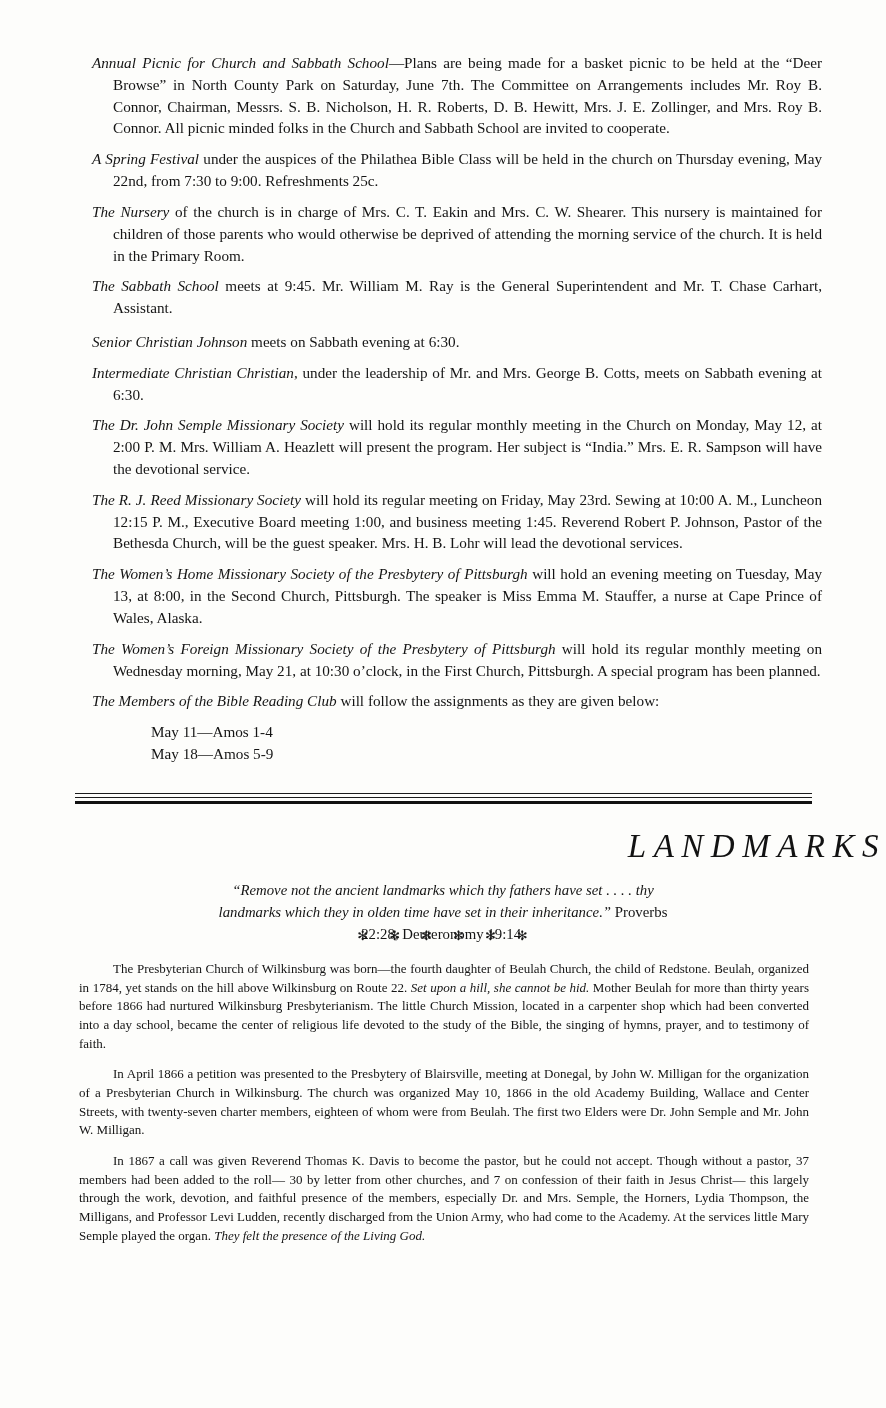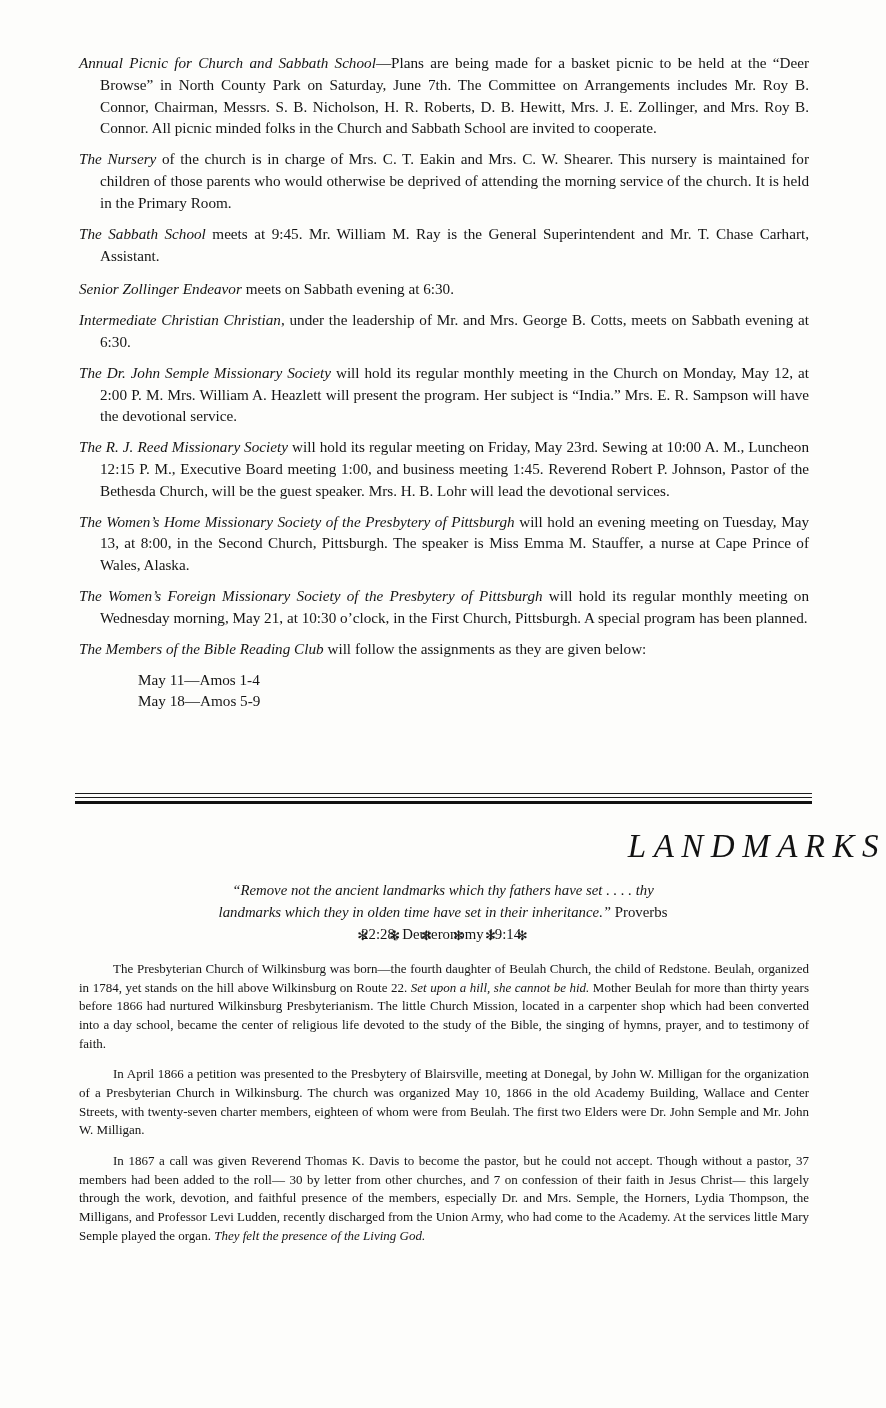"Annual Picnic for Church and" .notices { left: 79px -> 92px }
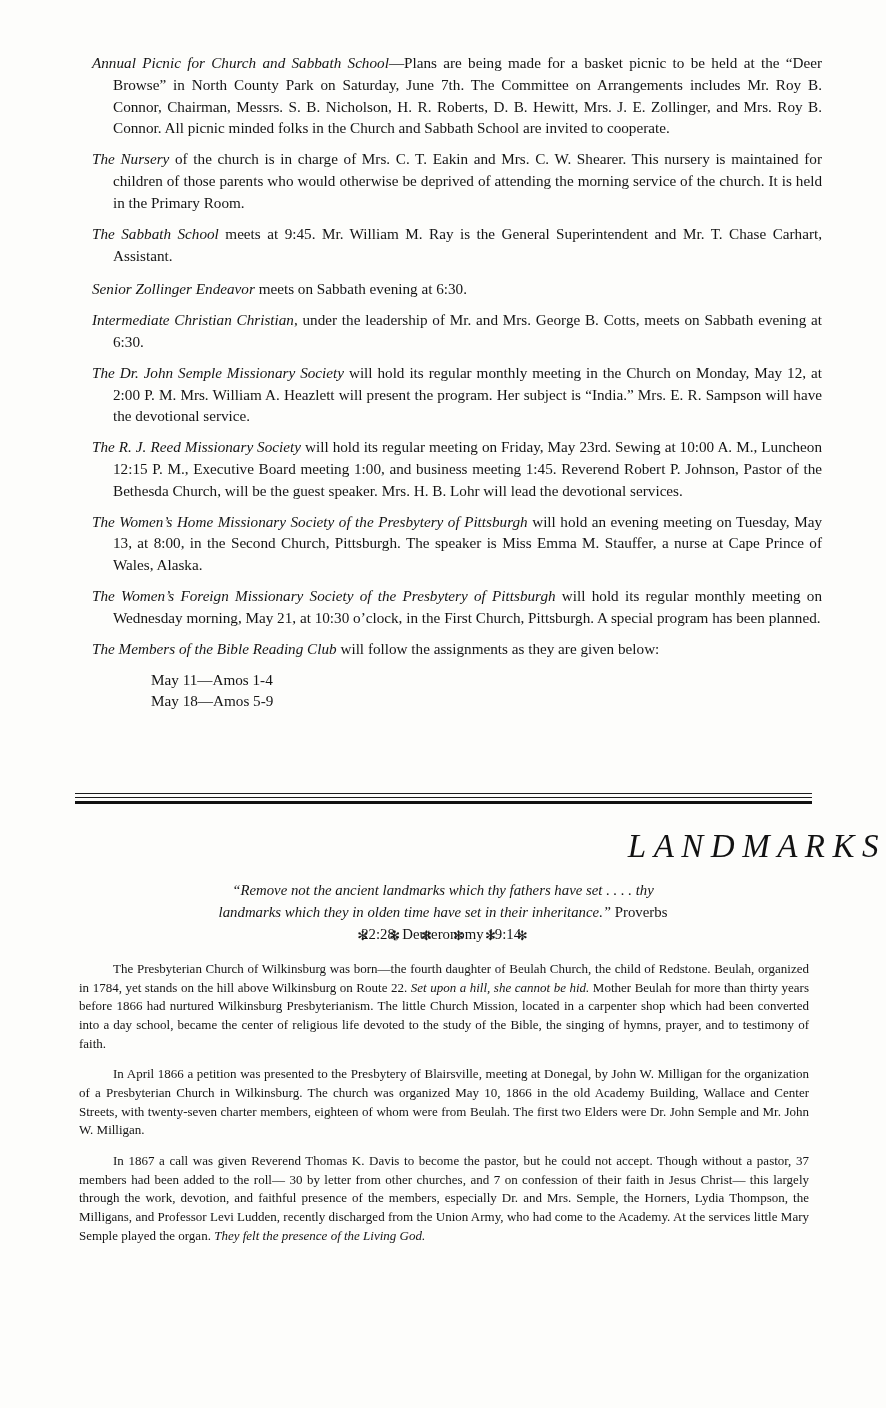"A Spring Festival under the" p.notice { html: none -> <p><span>A Spring Festival</span><span> under the auspices of the Philathea Bible Class will be held in the church on Thursday evening, May 22nd, from 7:30 to 9:00. Refreshments 25c.</span></p> }
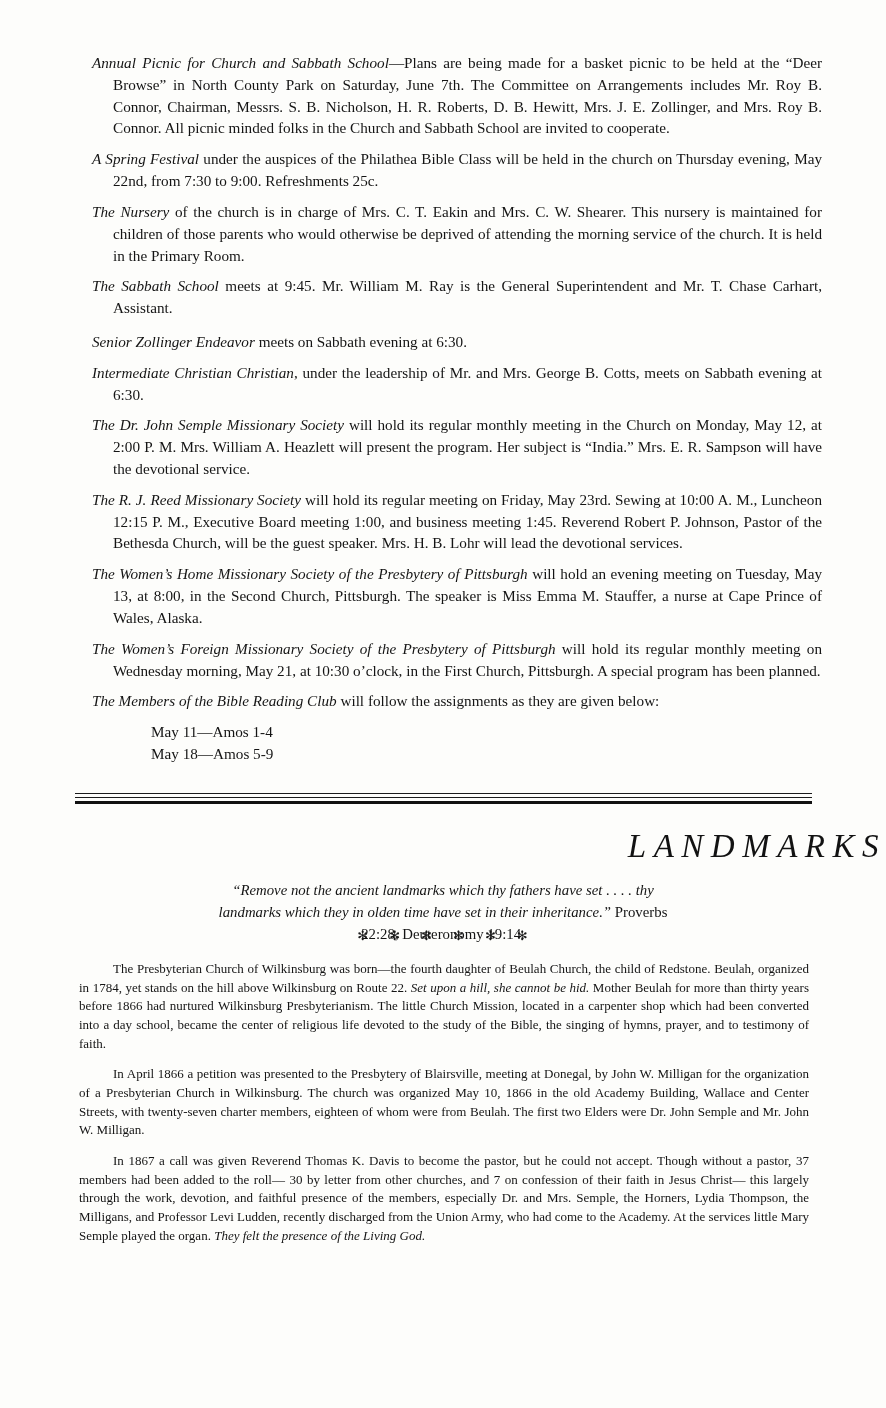"Senior Zollinger Endeavor" span.lead { text: Zollinger Endeavor -> Christian Johnson }
